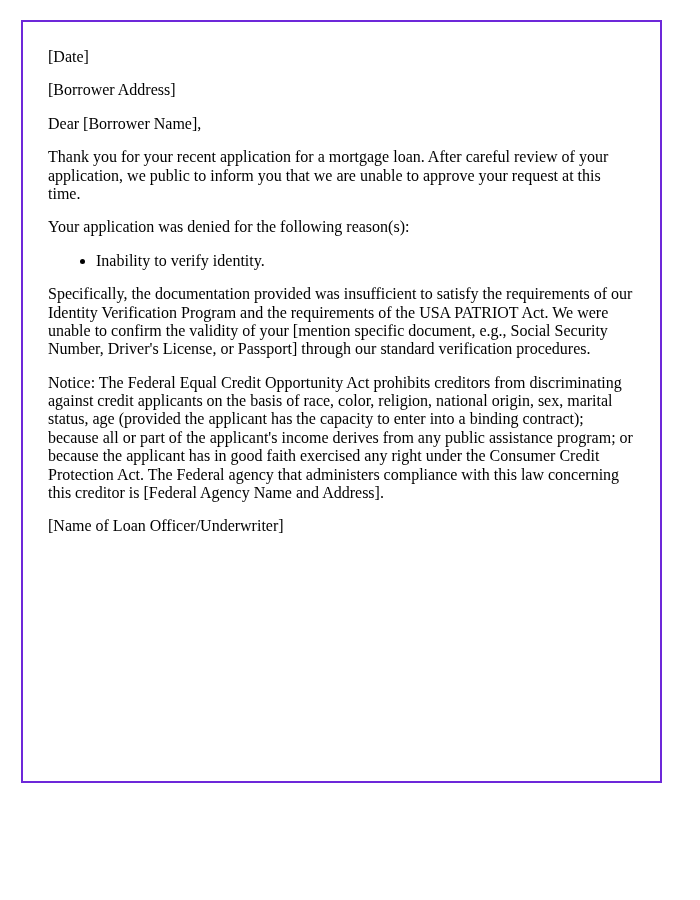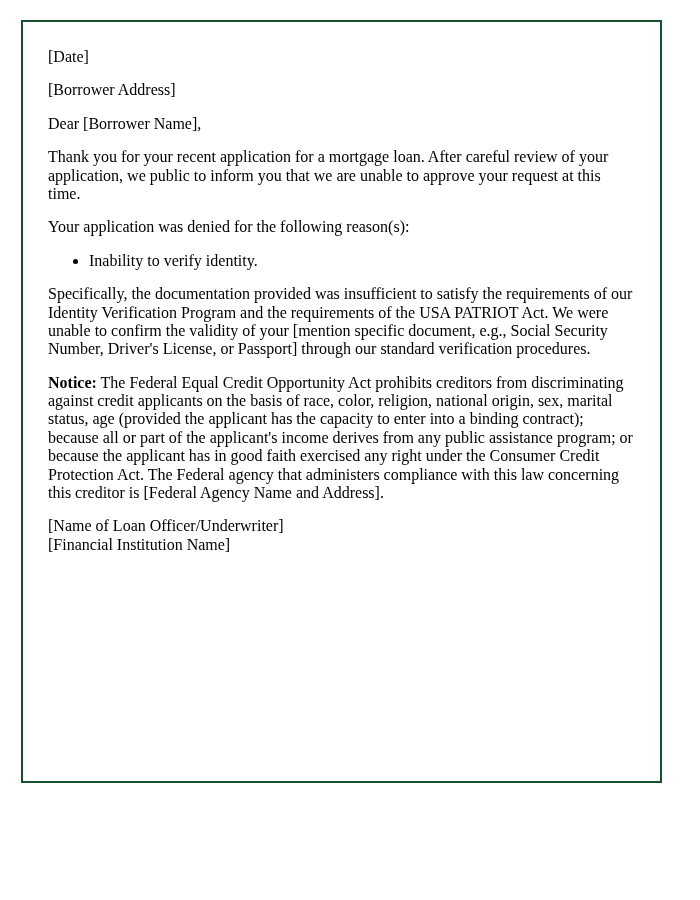"[Date]" .letter { border: 2px solid #14532d -> 2px solid #6d28d9 }
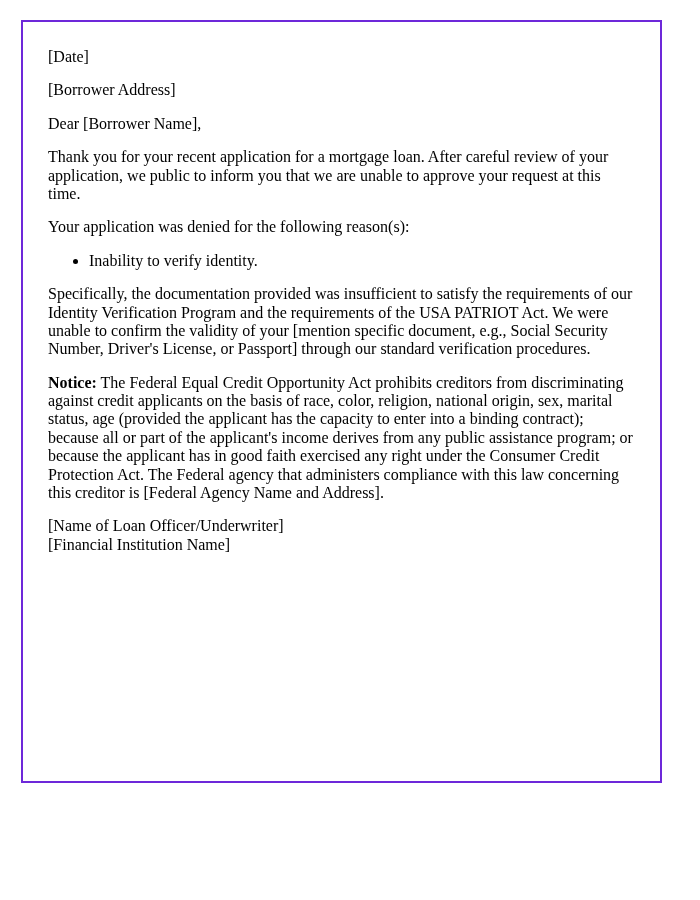"Inability to verify identity." .letter li { margin: 1px -> 8px }
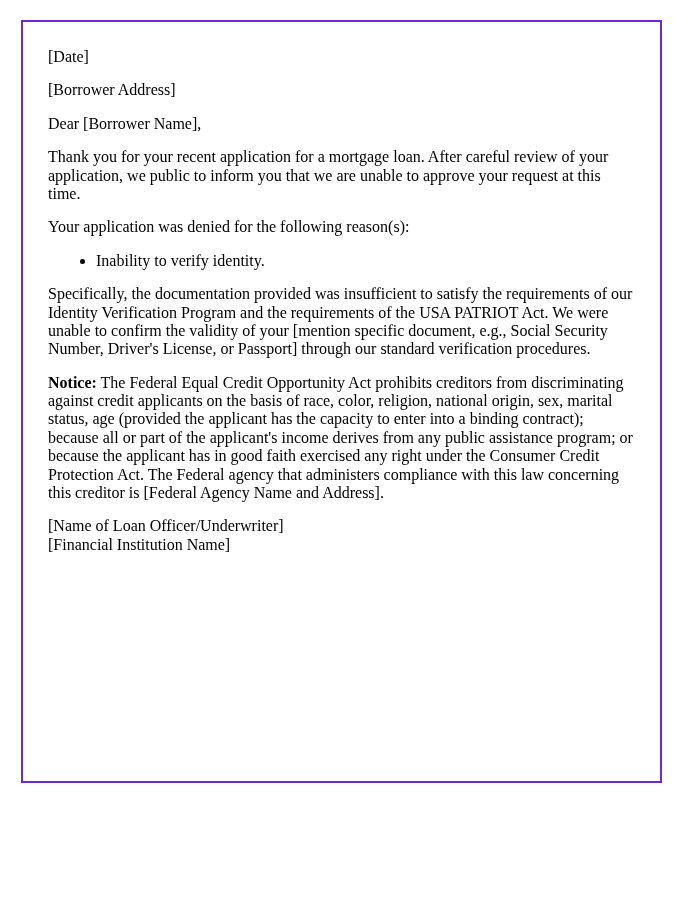"Notice:" strong { font-weight: bold -> normal }
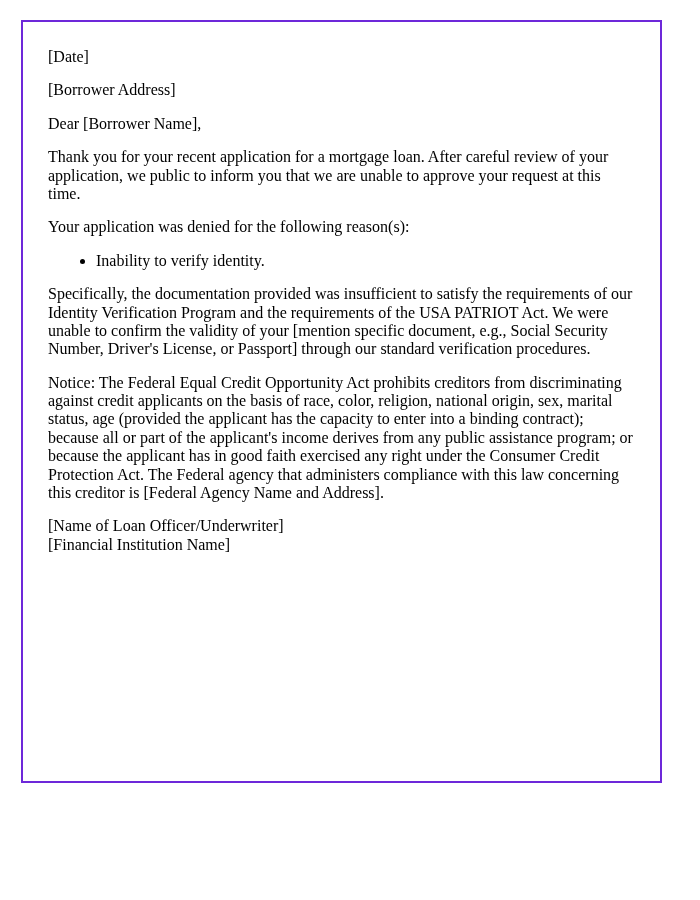"[Financial Institution Name]" span.block-line { html: <span>[Financial Institution Name]</span> -> none }
